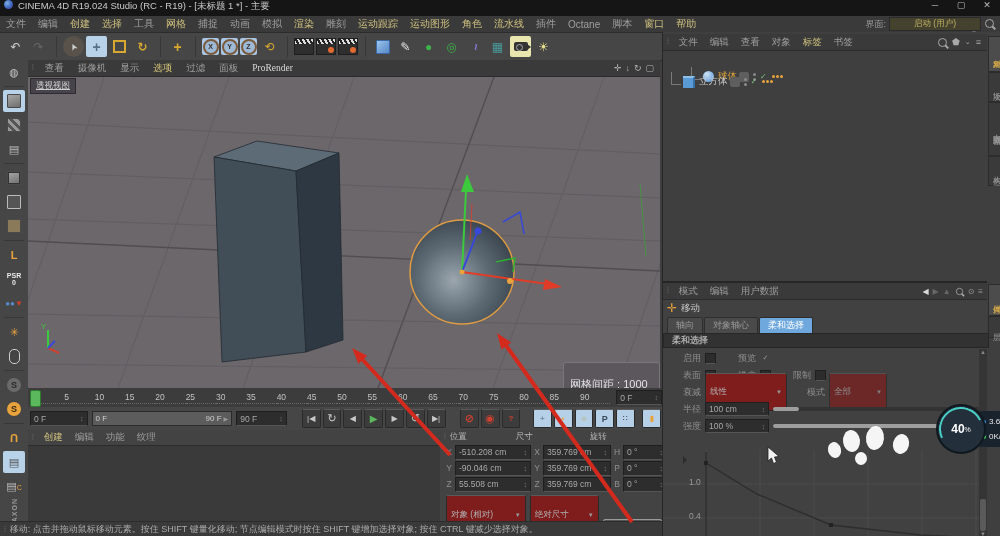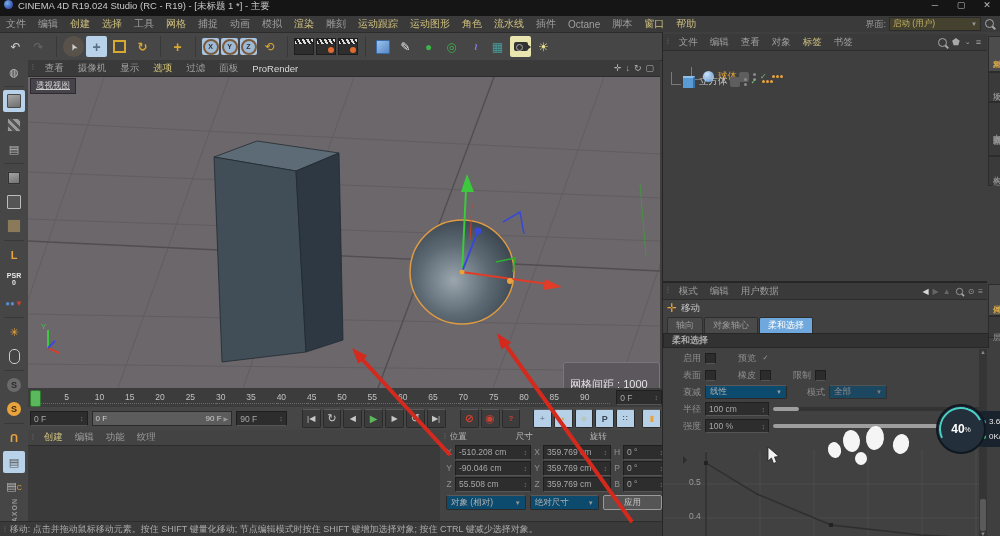"启动 (用户)" .iface-dd { flex-direction: none -> column }
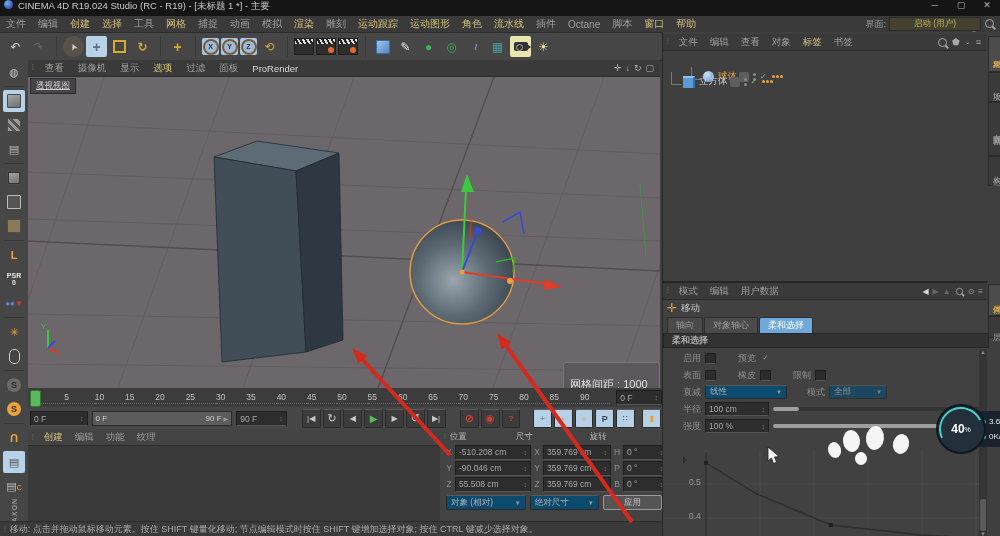"ProRender" .vpmi.pr { font-family: none -> Liberation Serif, serif }
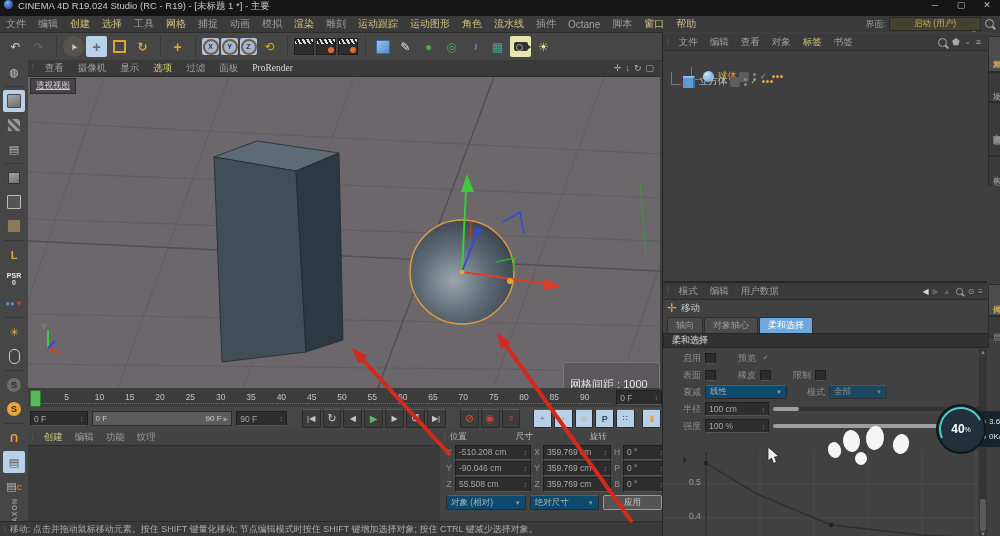"线性" .dd { background: #0c4a6e -> #7f1d1d; padding: 0 4px -> 12px 4px }
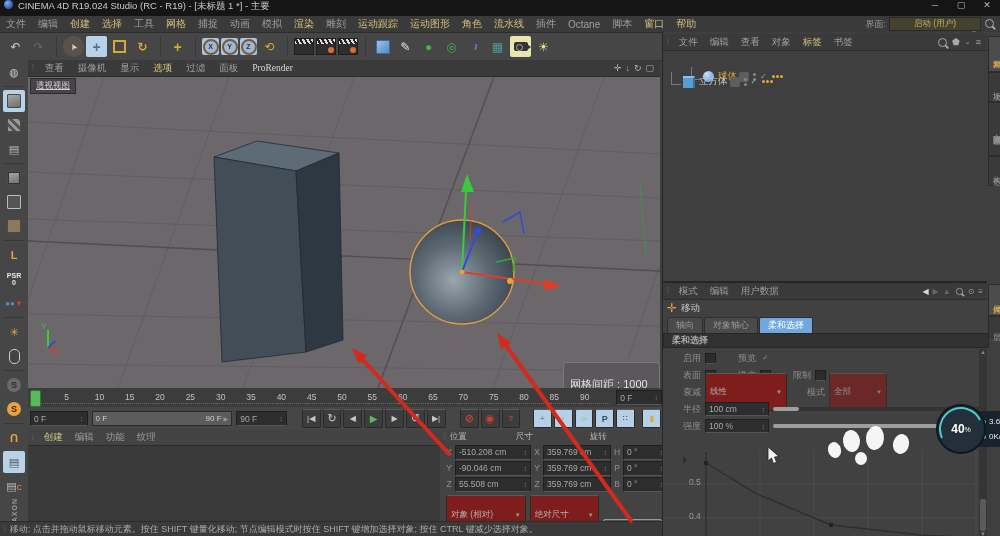"0.5" span.curve-lab { text: 0.5 -> 1.0 }
